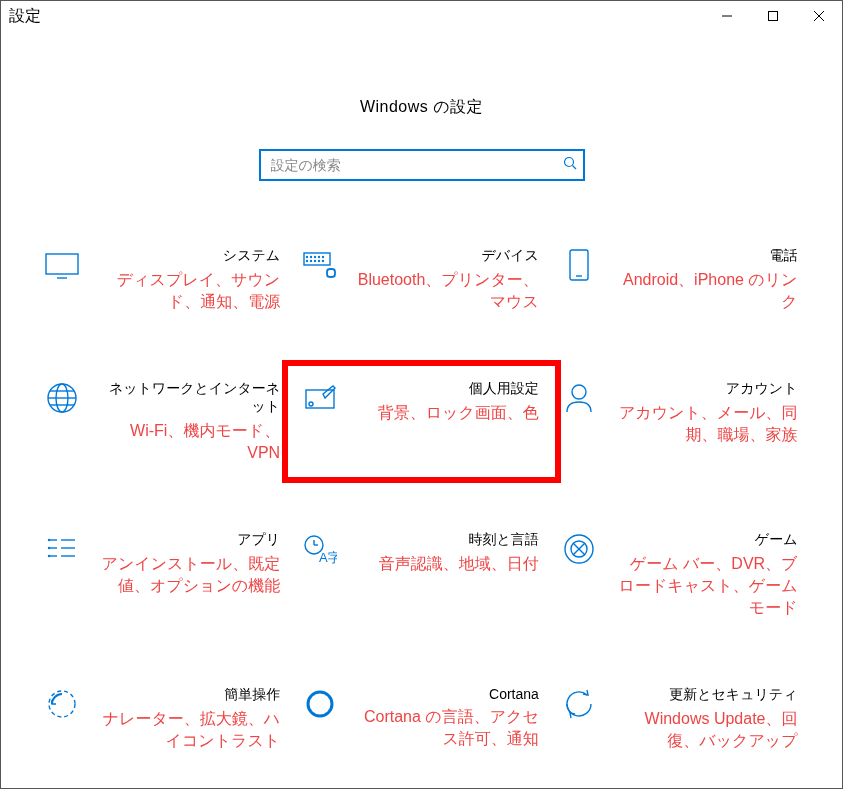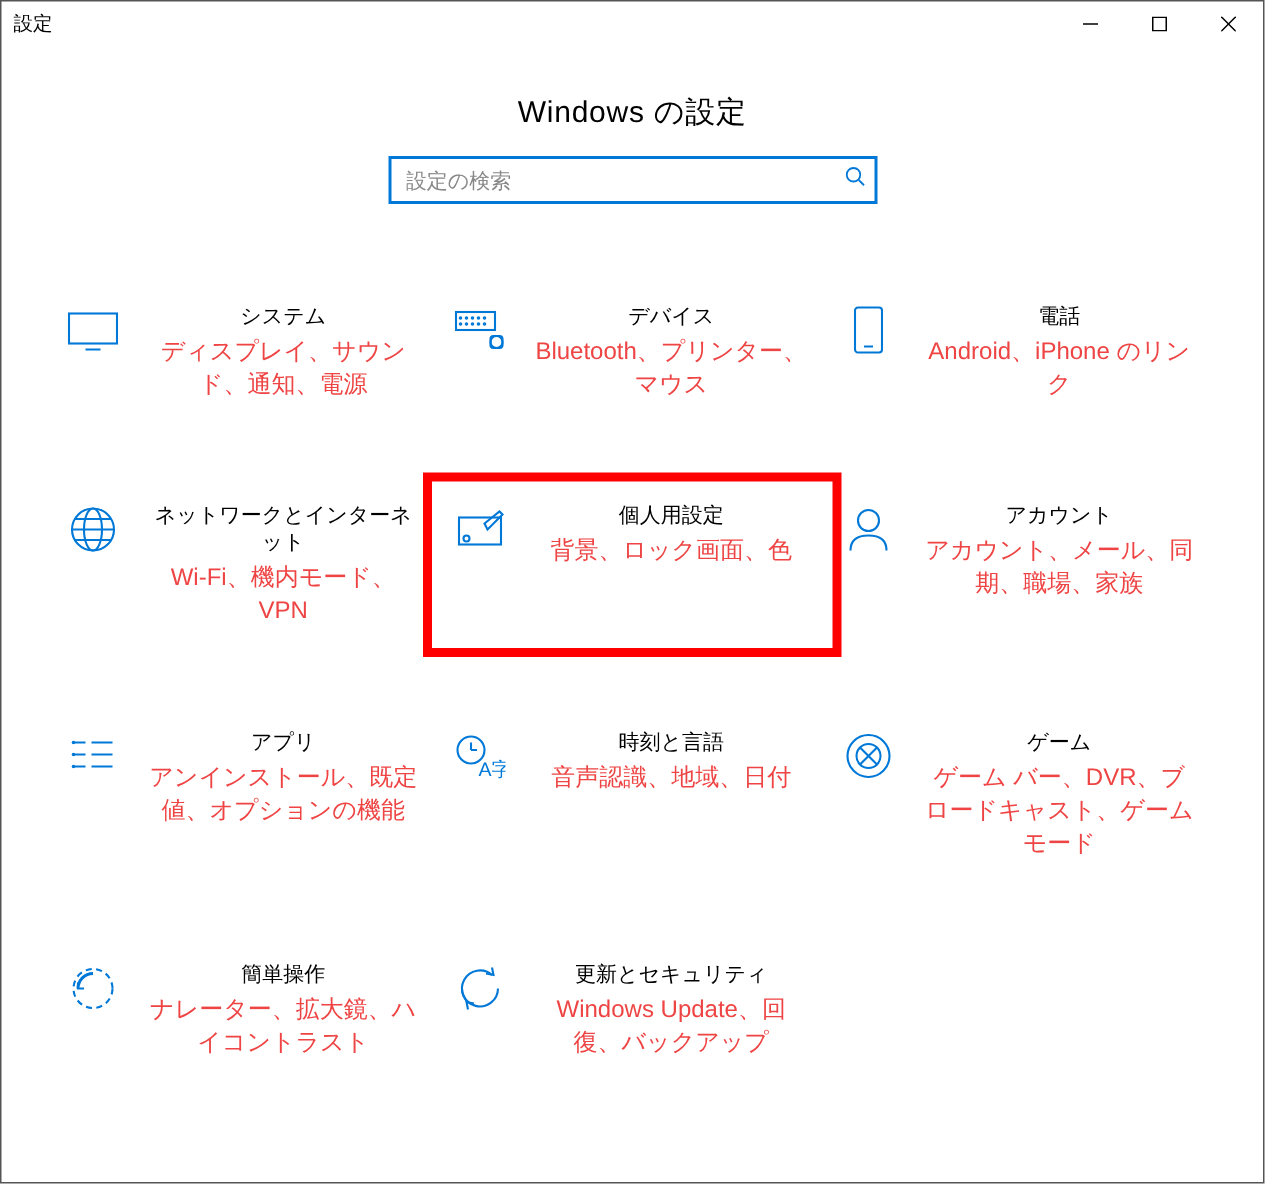"設定" .titlebar-title { font-size: 13px -> 16px }
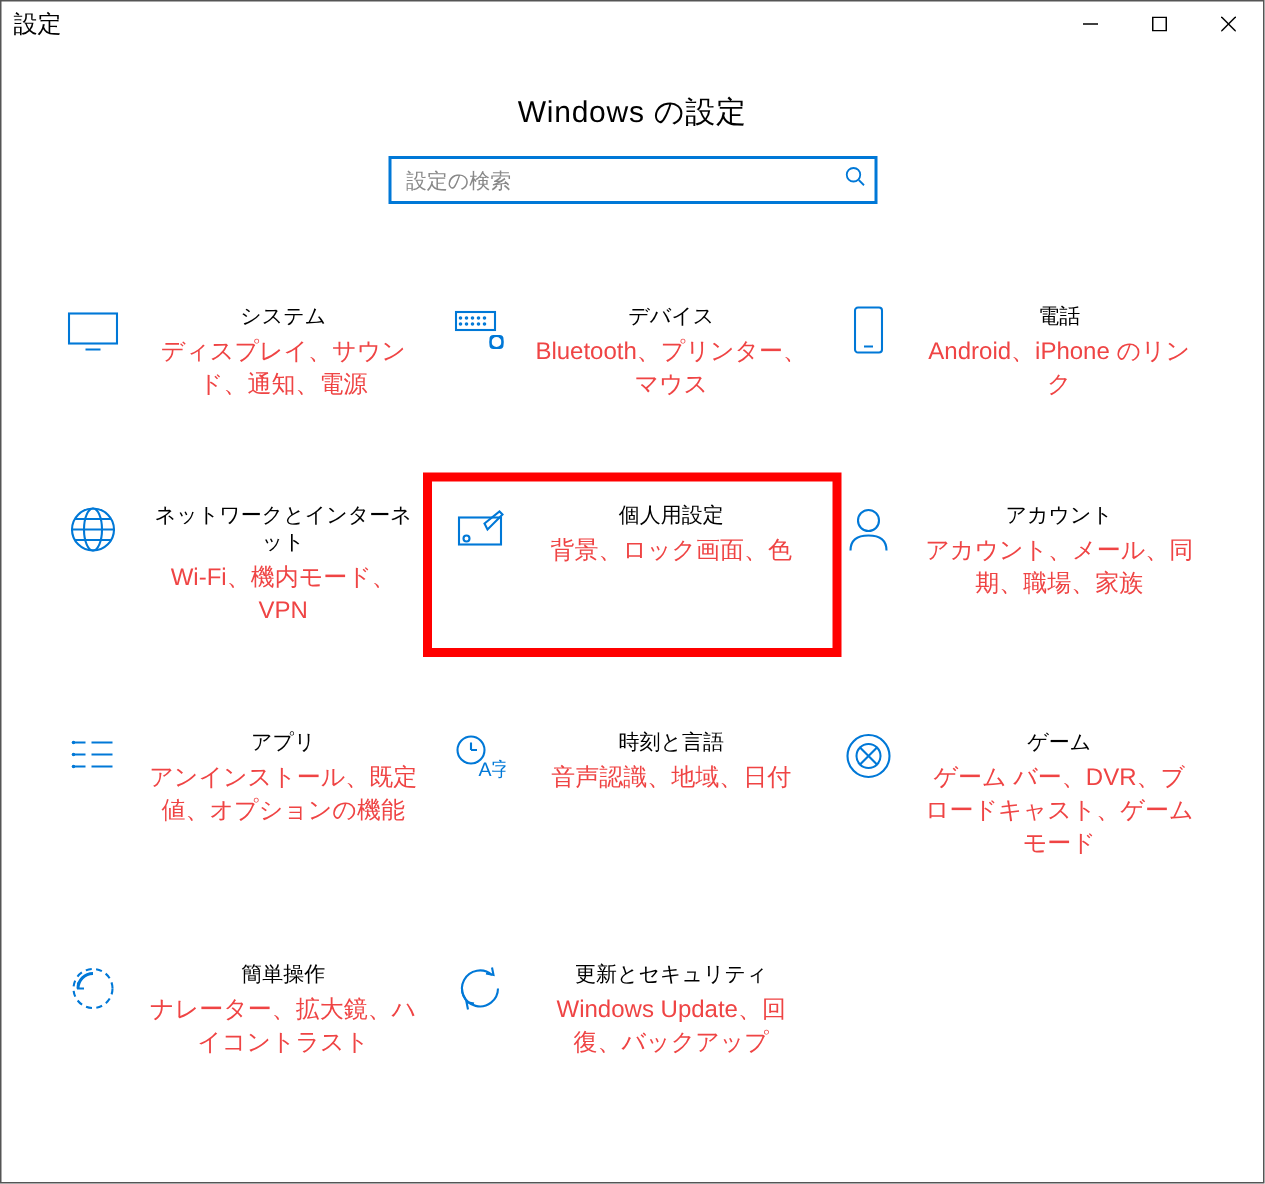"Windows の設定" .page-title { font-size: 20px -> 16px; margin-top: none -> 36px }
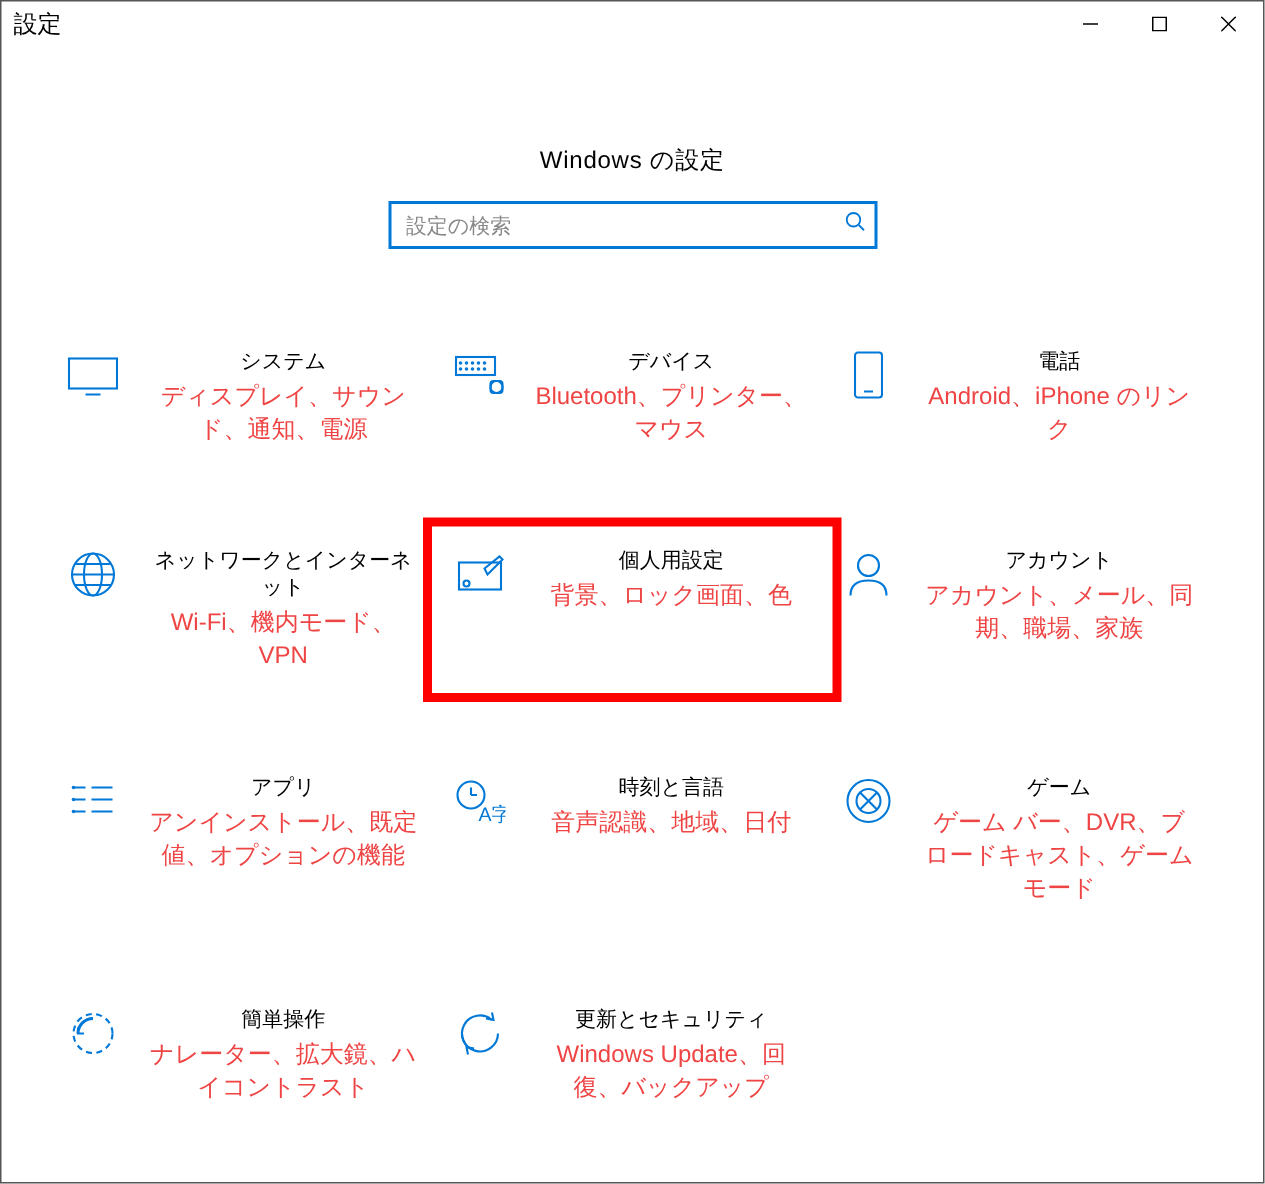"設定の検索" .search-wrap { margin: 16px auto 0 -> 31px auto 0 }
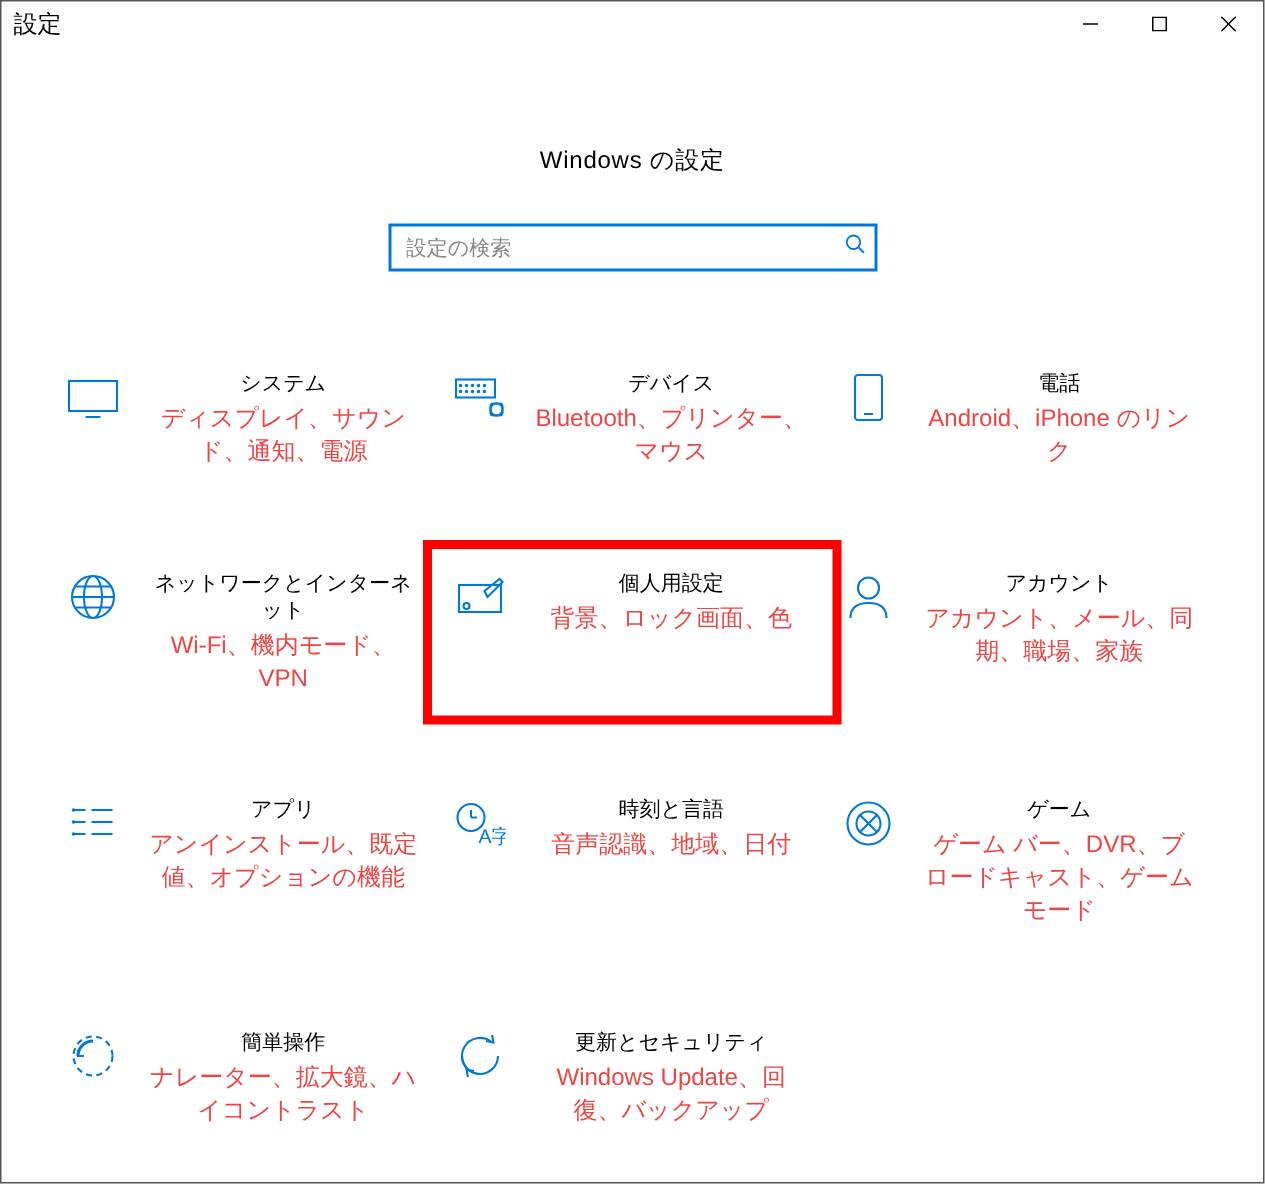"システム" .grid { text-align: center -> right }
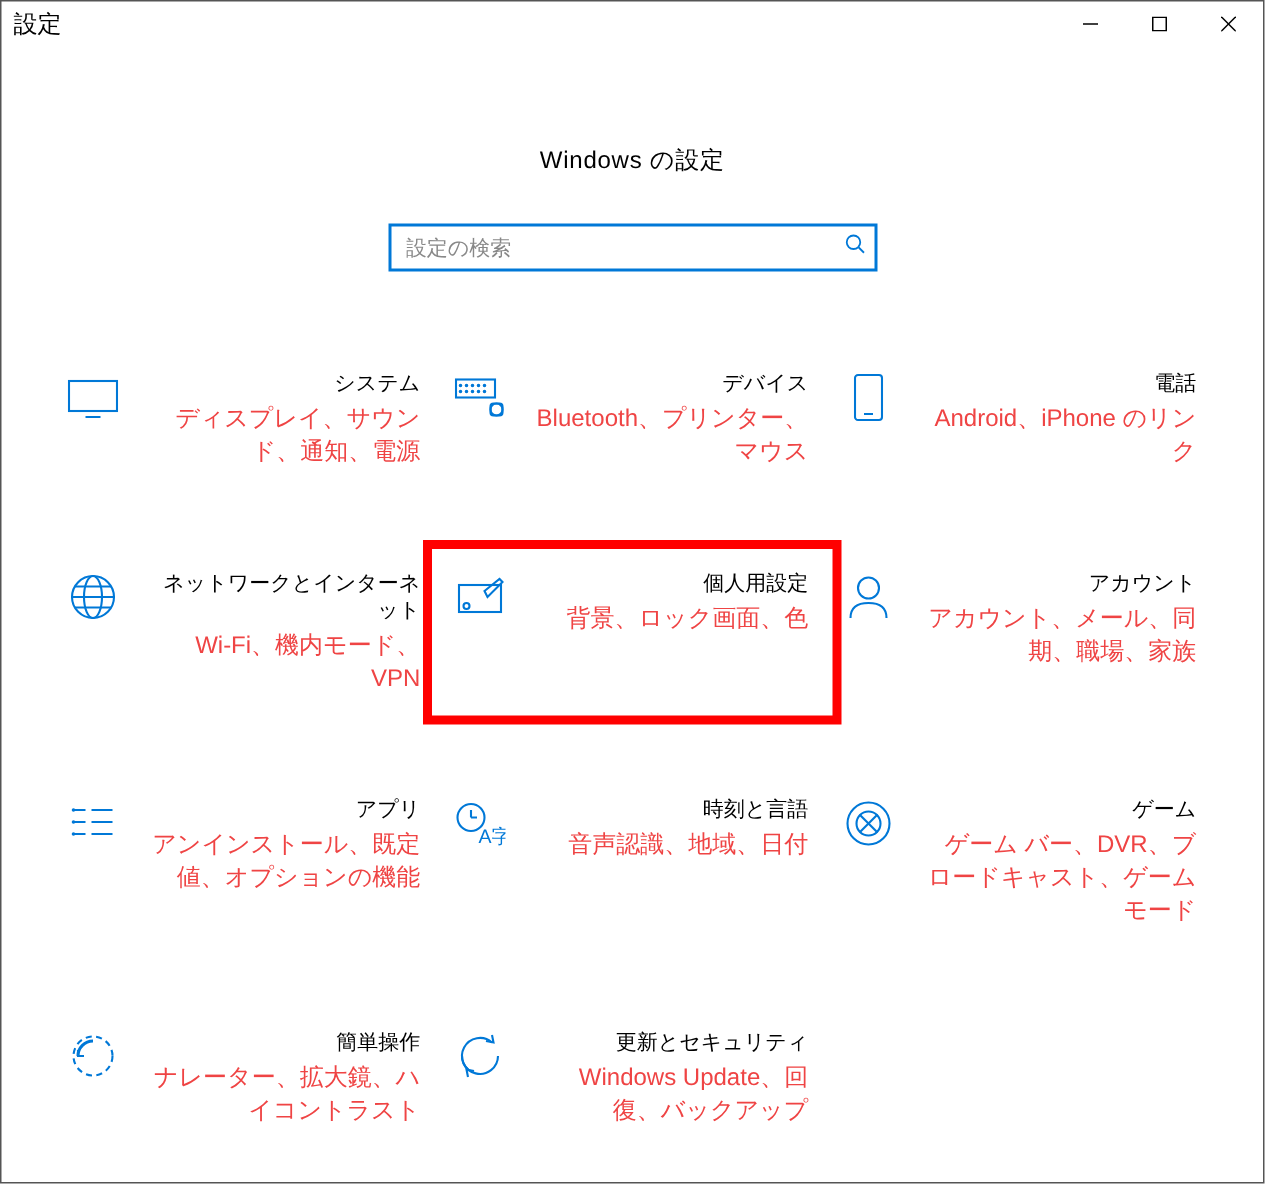"Cortana" div.tile { html: none -> <div> <div> <svg> <circle></circle> </svg> </div> <div> <div>Cortana</div> <div>Cortana の言語、アクセス許可、通知</div> </div> </div> }
